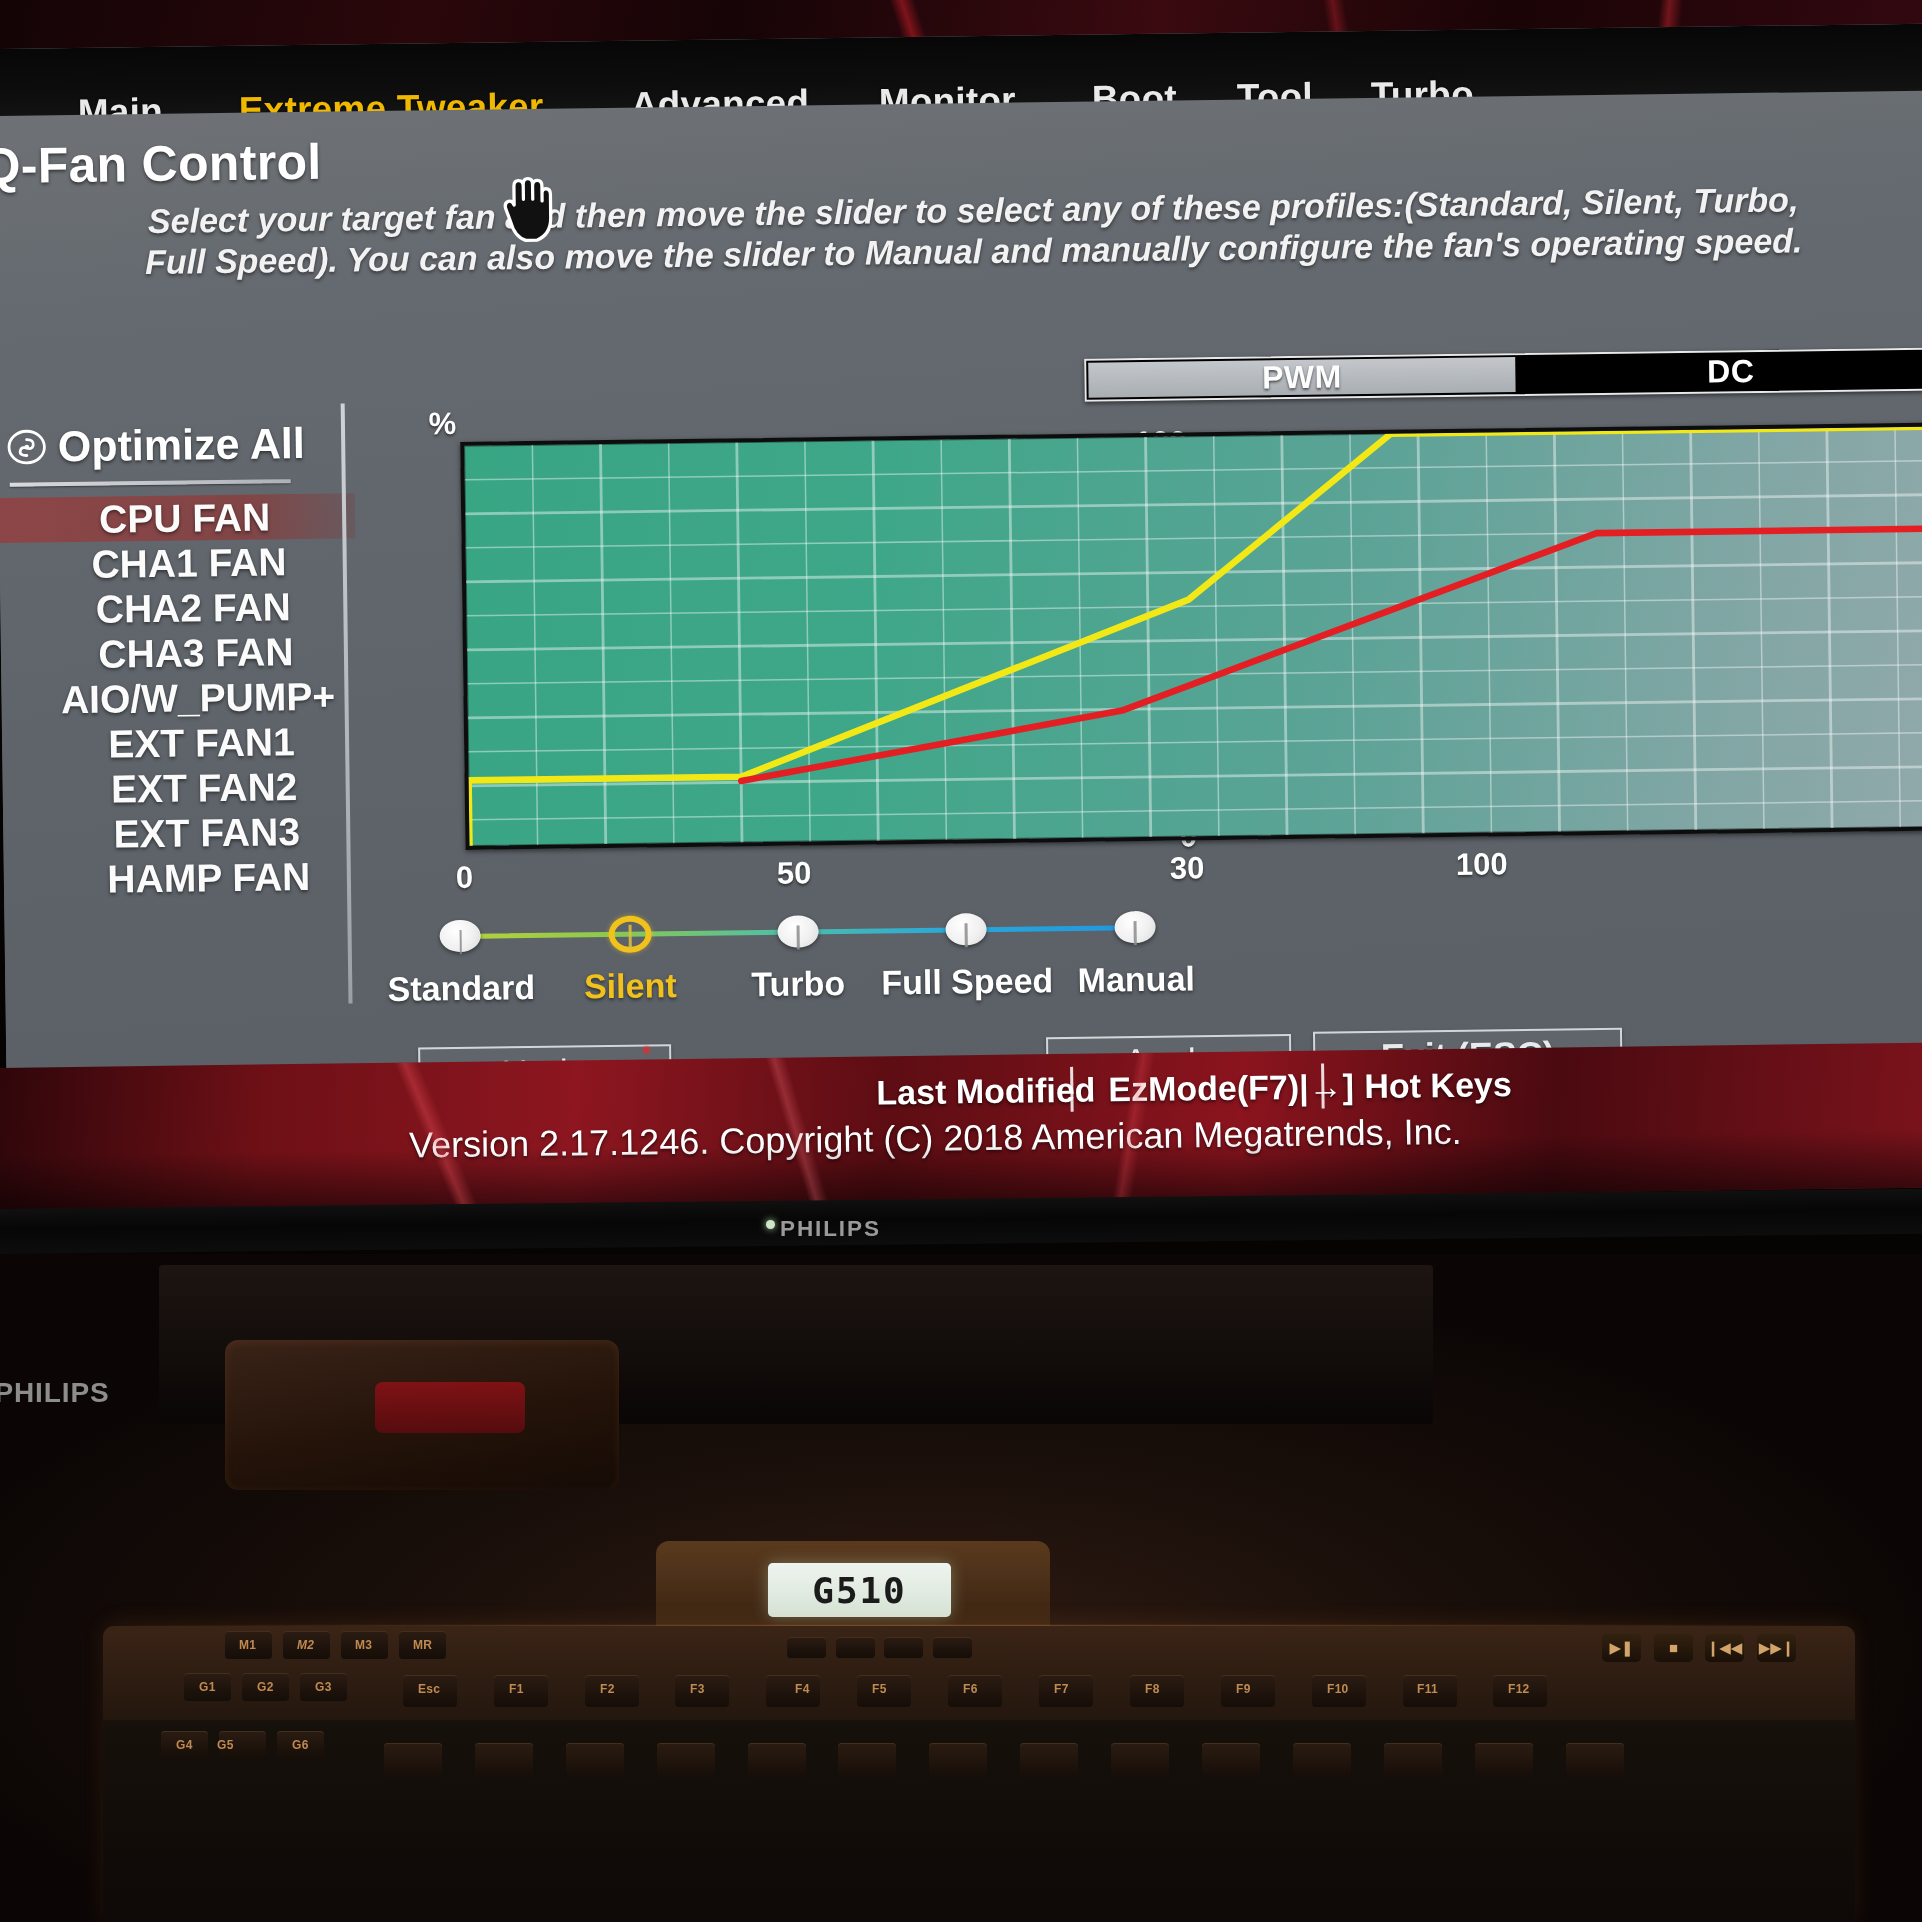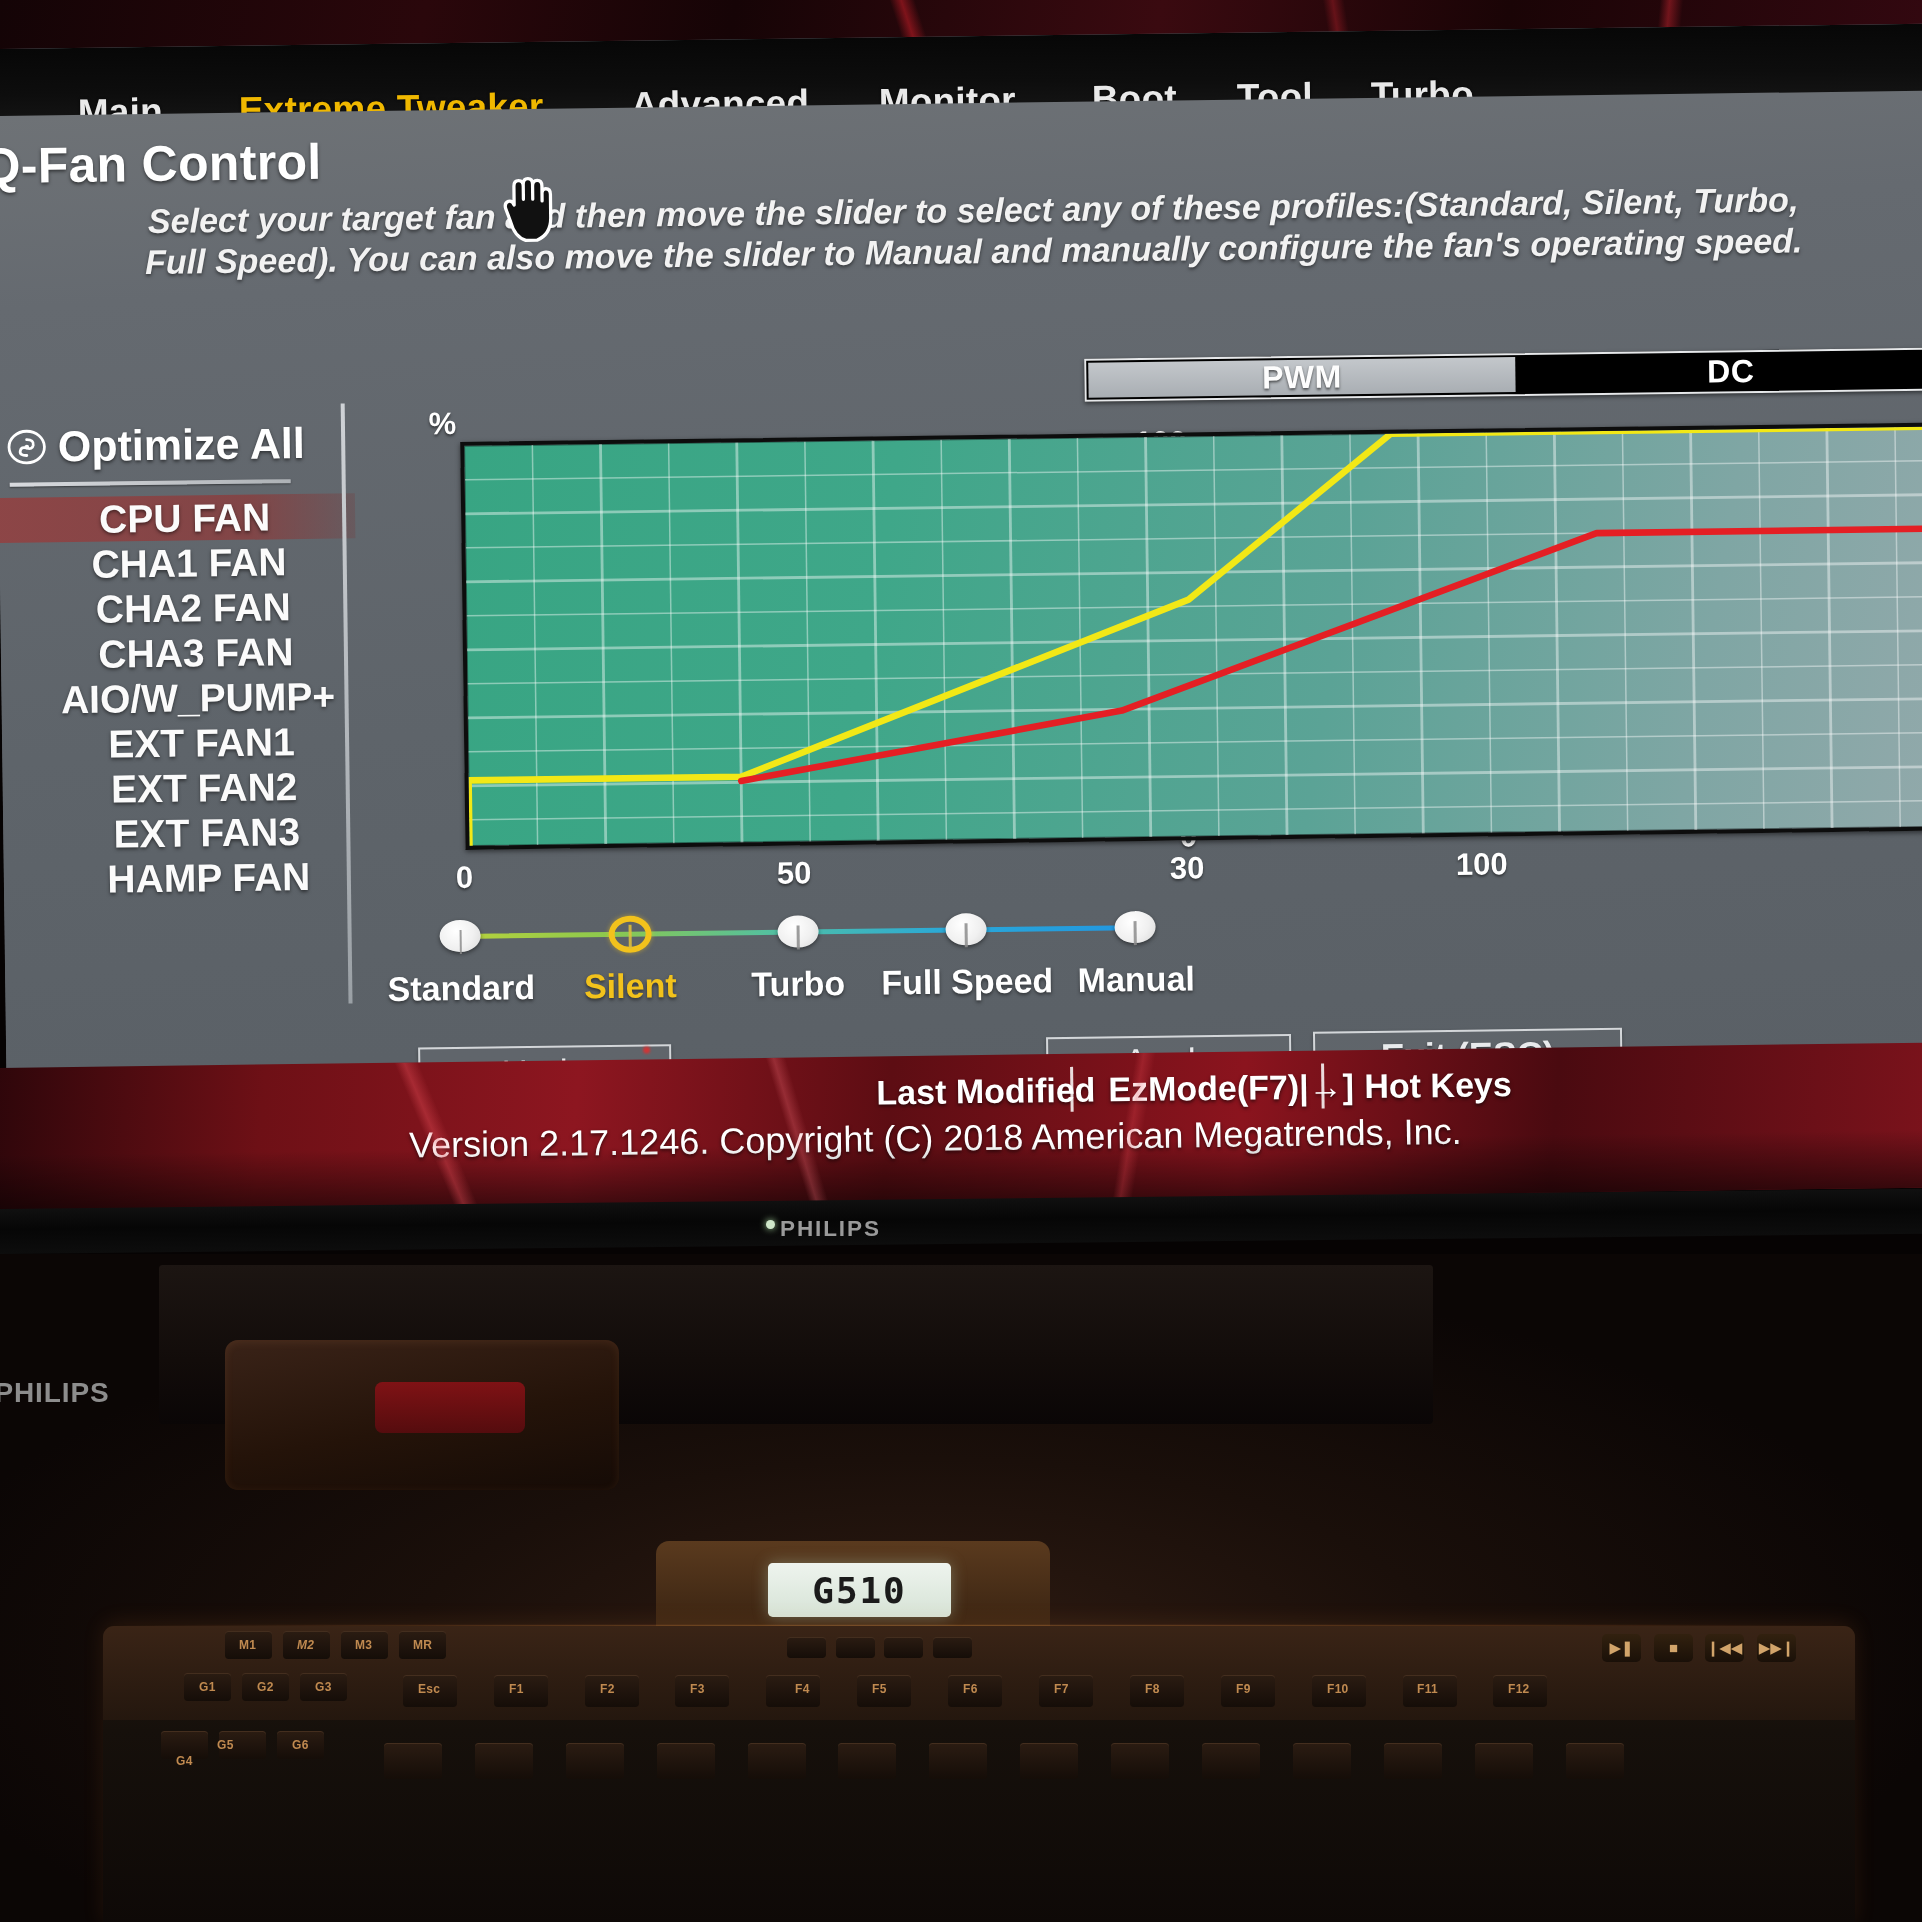"G4" div.kbd-keylabel { margin-top: 16px -> none }
